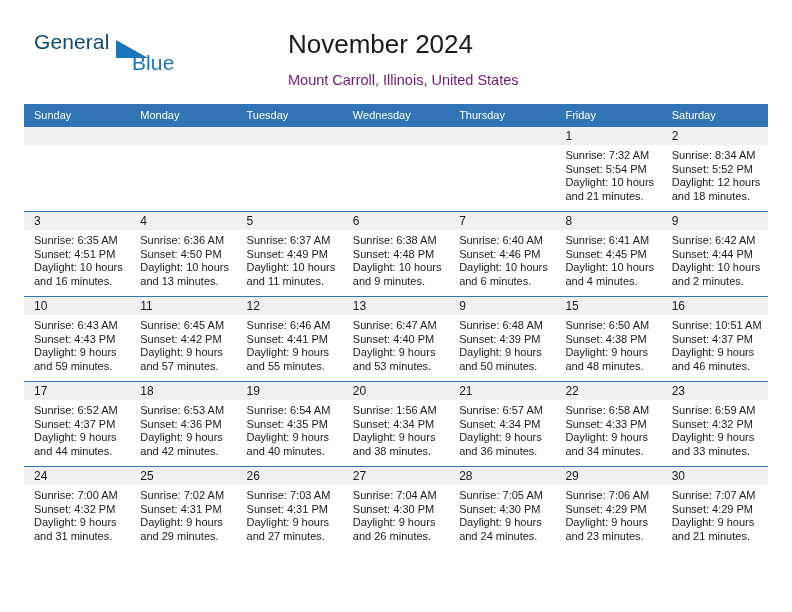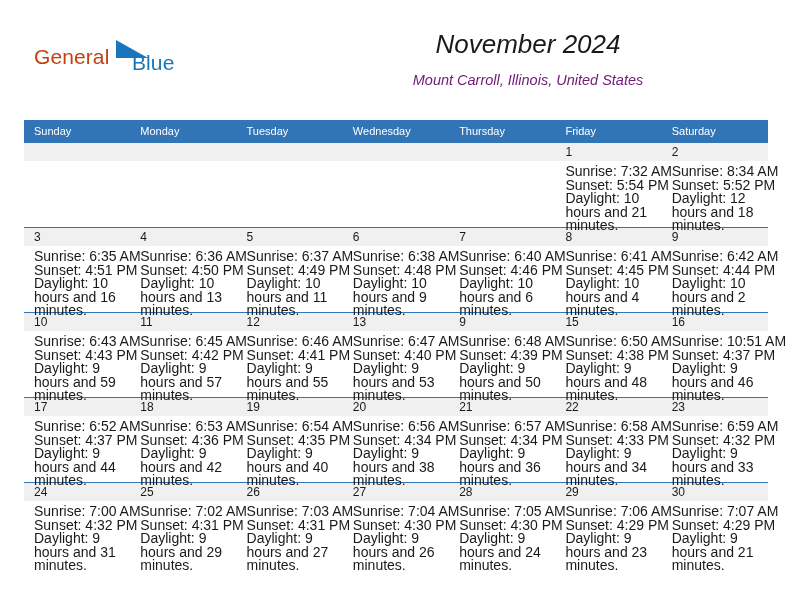"General" .brand-general { color: #c2410c -> #0c4a6e; margin-top: 15px -> none }
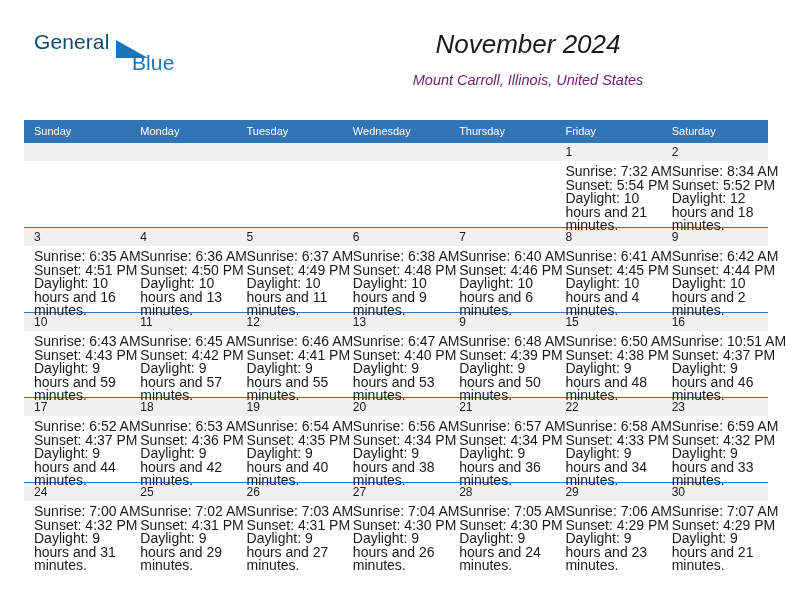"November 2024" .title-block { font-style: italic -> none; text-align: center -> left }
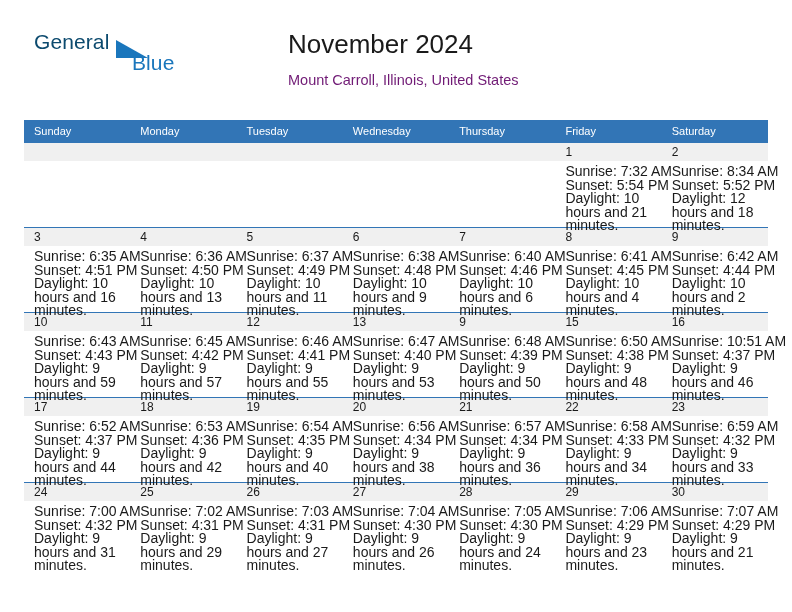"Sunday" .calendar { top: 120px -> 104px }
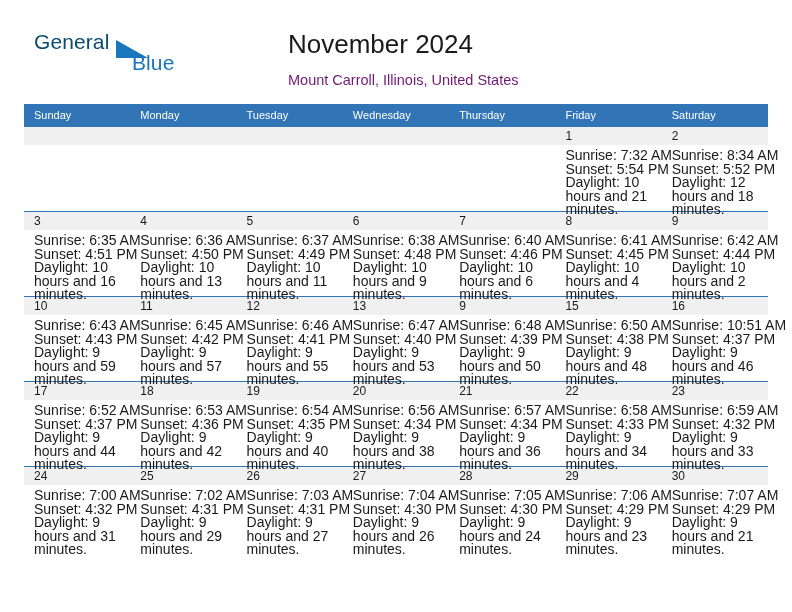"Sunrise: 7:32 AM" .cell-body { font-size: 14px -> 11px }
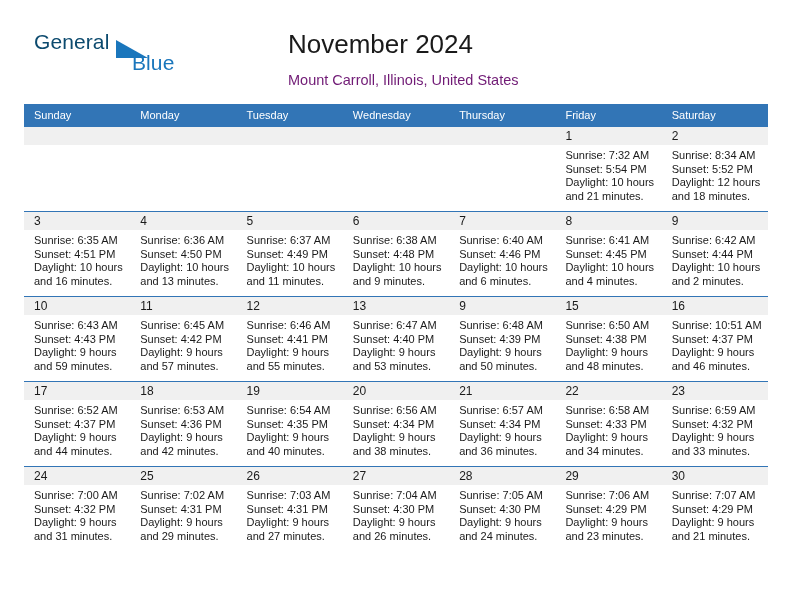"Sunrise: 6:56 AM" div { text: 6:56 -> 1:56 }
